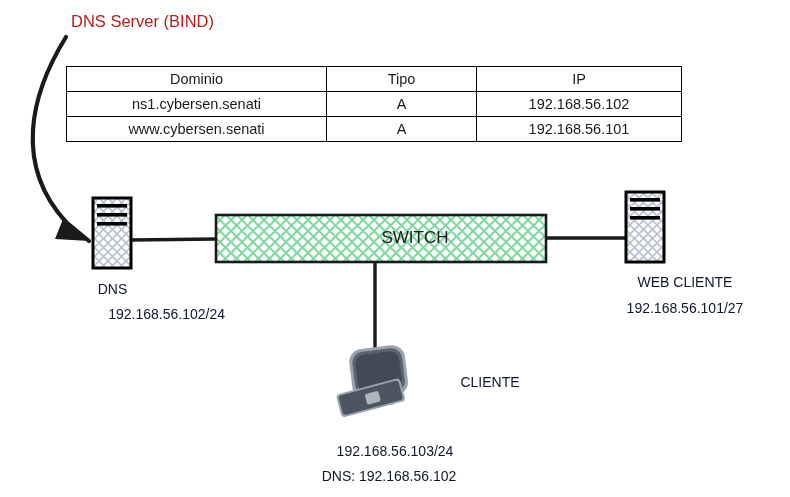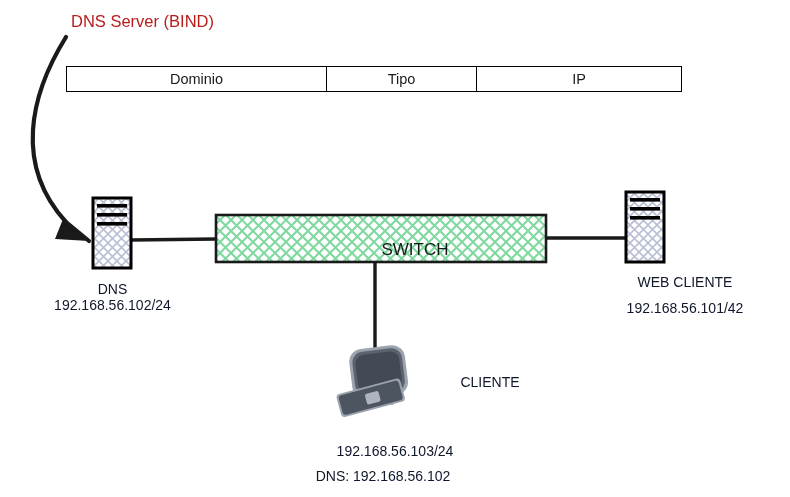"ns1.cybersen.senati" tr { html: none -> <tr> <td>ns1.cybersen.senati</td> <td>A</td> <td>192.168.56.102</td> </tr> }
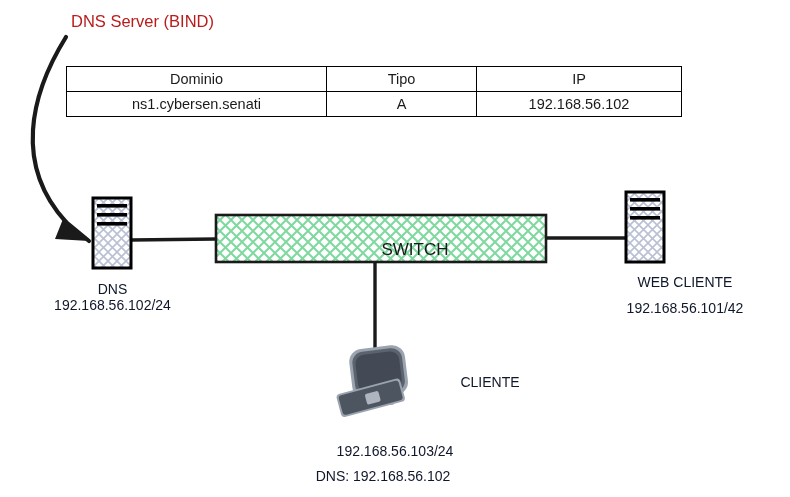"www.cybersen.senati" tr { html: none -> <tr> <td>www.cybersen.senati</td> <td>A</td> <td>192.168.56.101</td> </tr> }
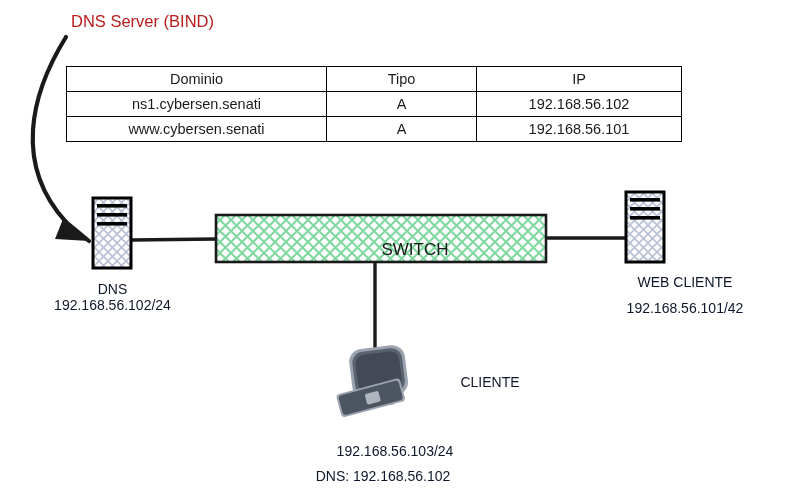"SWITCH" #switch-label { margin-top: 12px -> none }
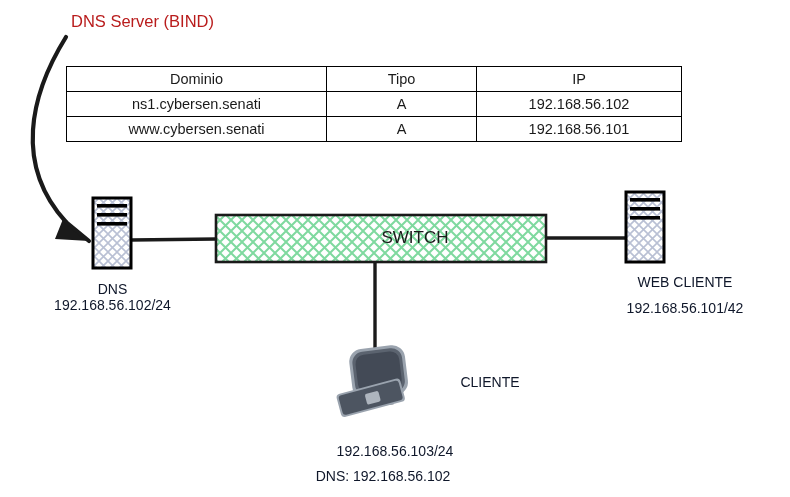"192.168.56.102/24" #dns-ip { text-align: none -> right; top: 297px -> 306px }
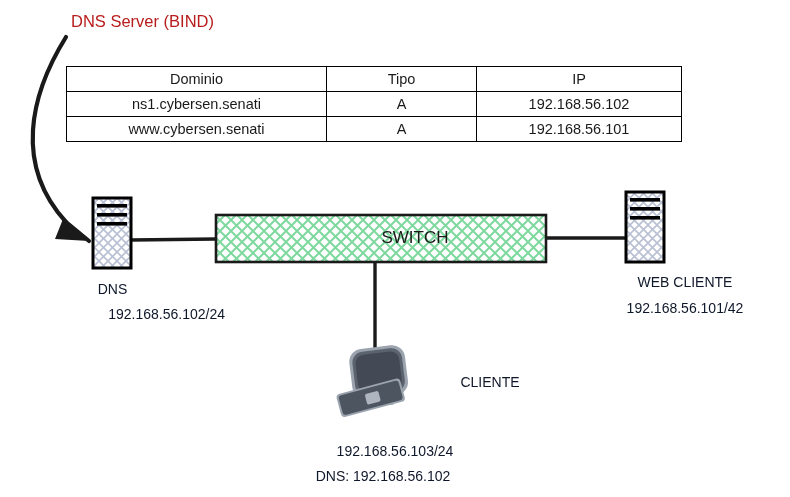"192.168.56.101/42" div.abs { text: 192.168.56.101/42 -> 192.168.56.101/27 }
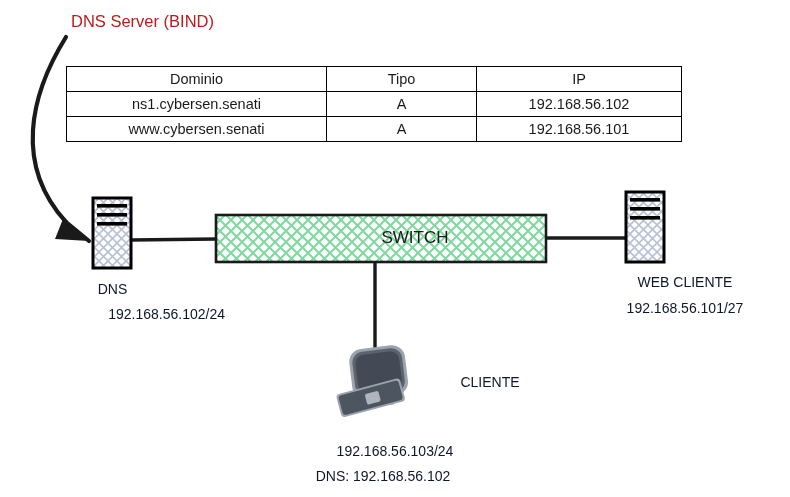"DNS: 192.168.56.102" #client-dns { left: 258px -> 264px }
